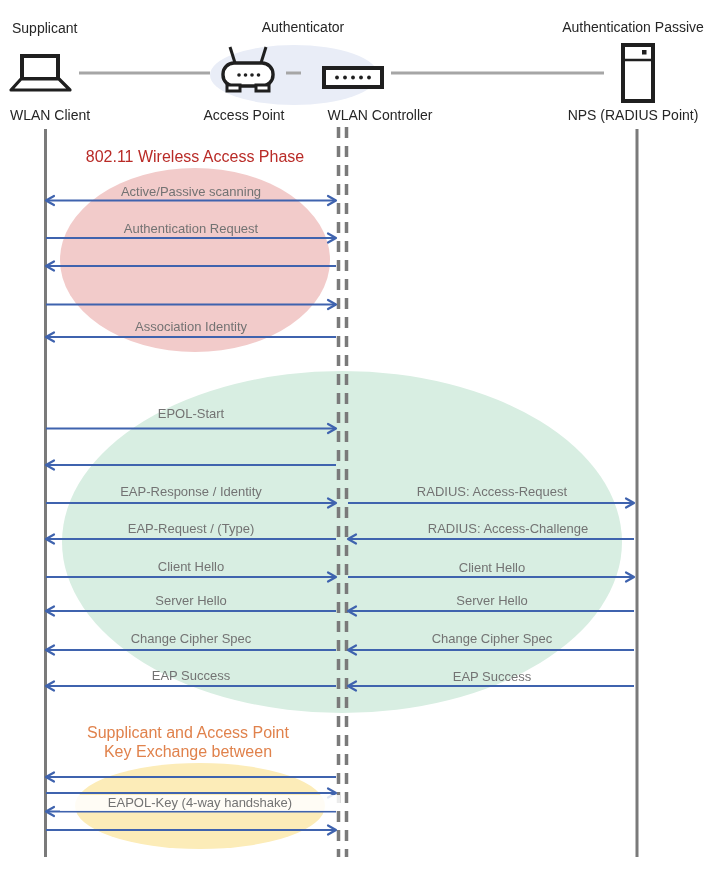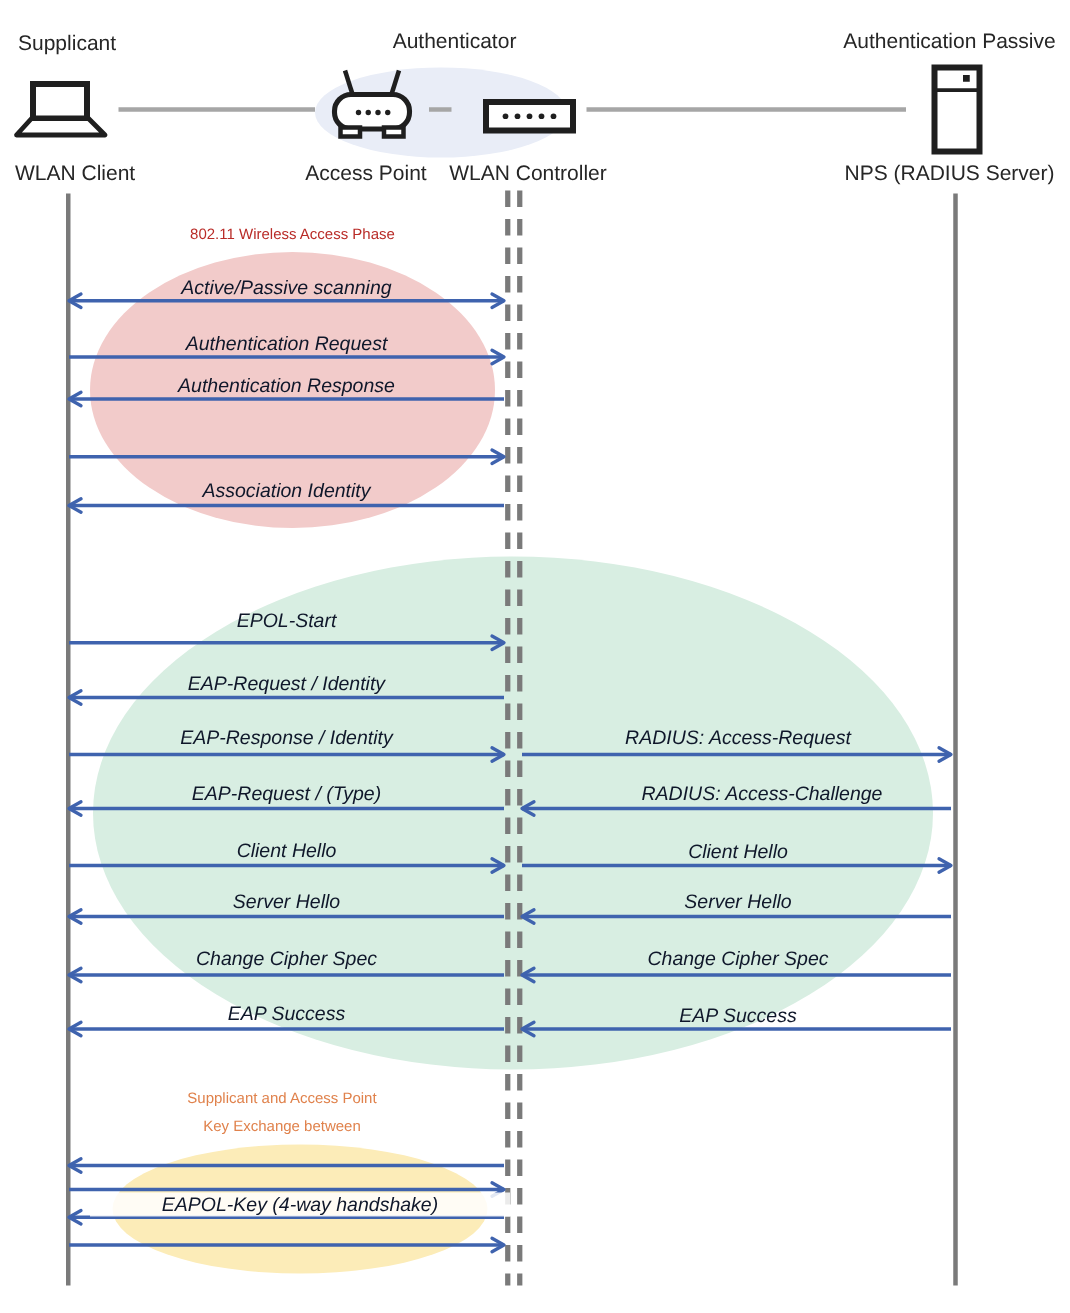"WLAN Controller" div.t { padding-left: none -> 28px }
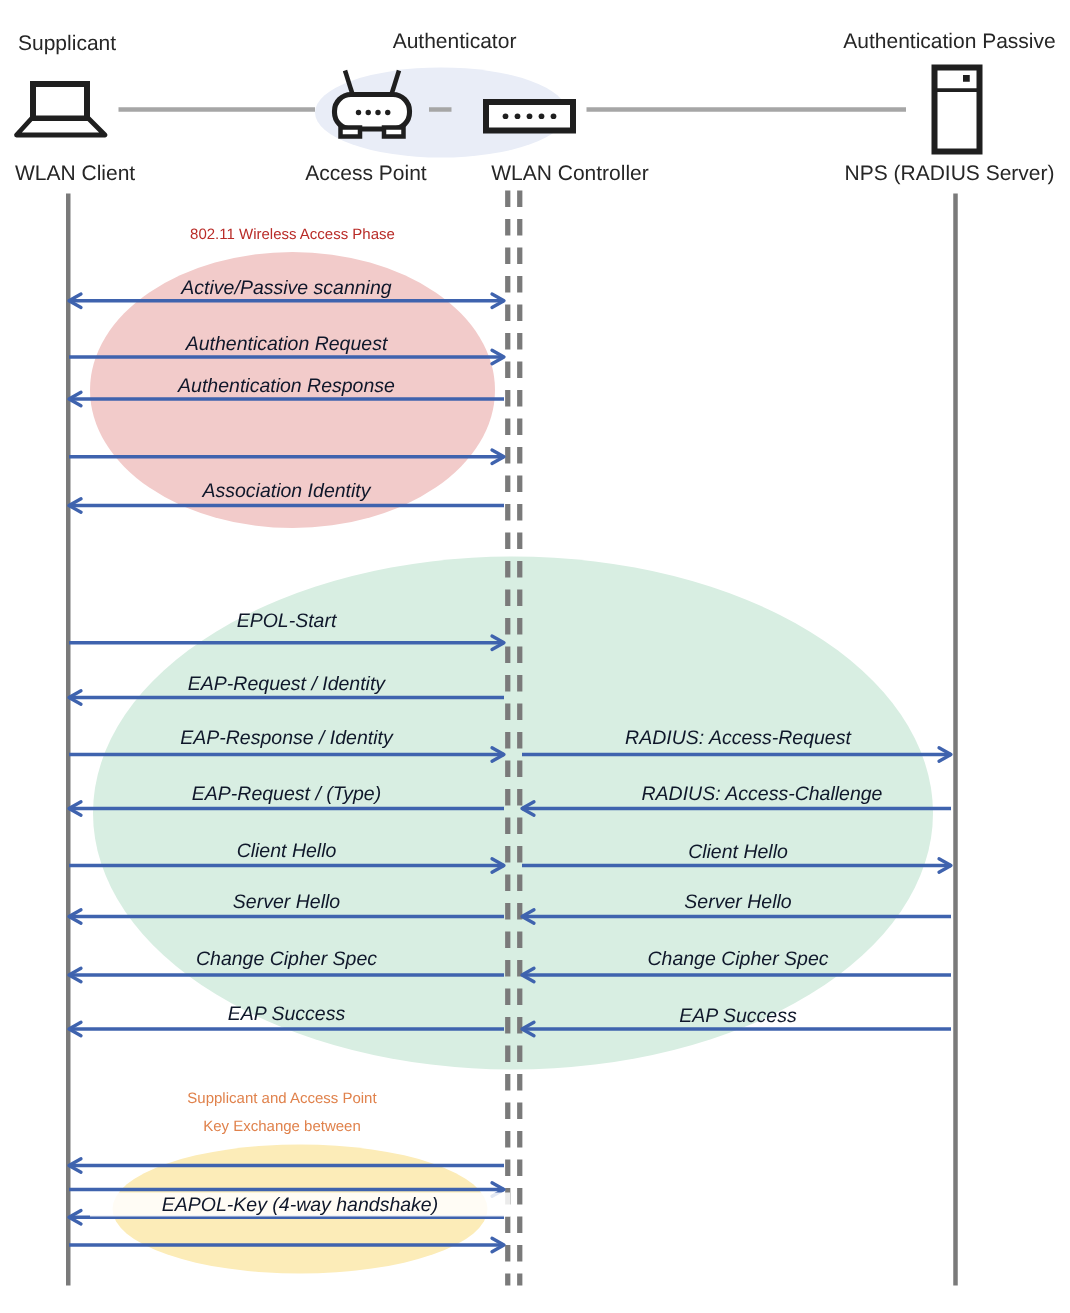"NPS (RADIUS Server)" div.t { text: Server -> Point }
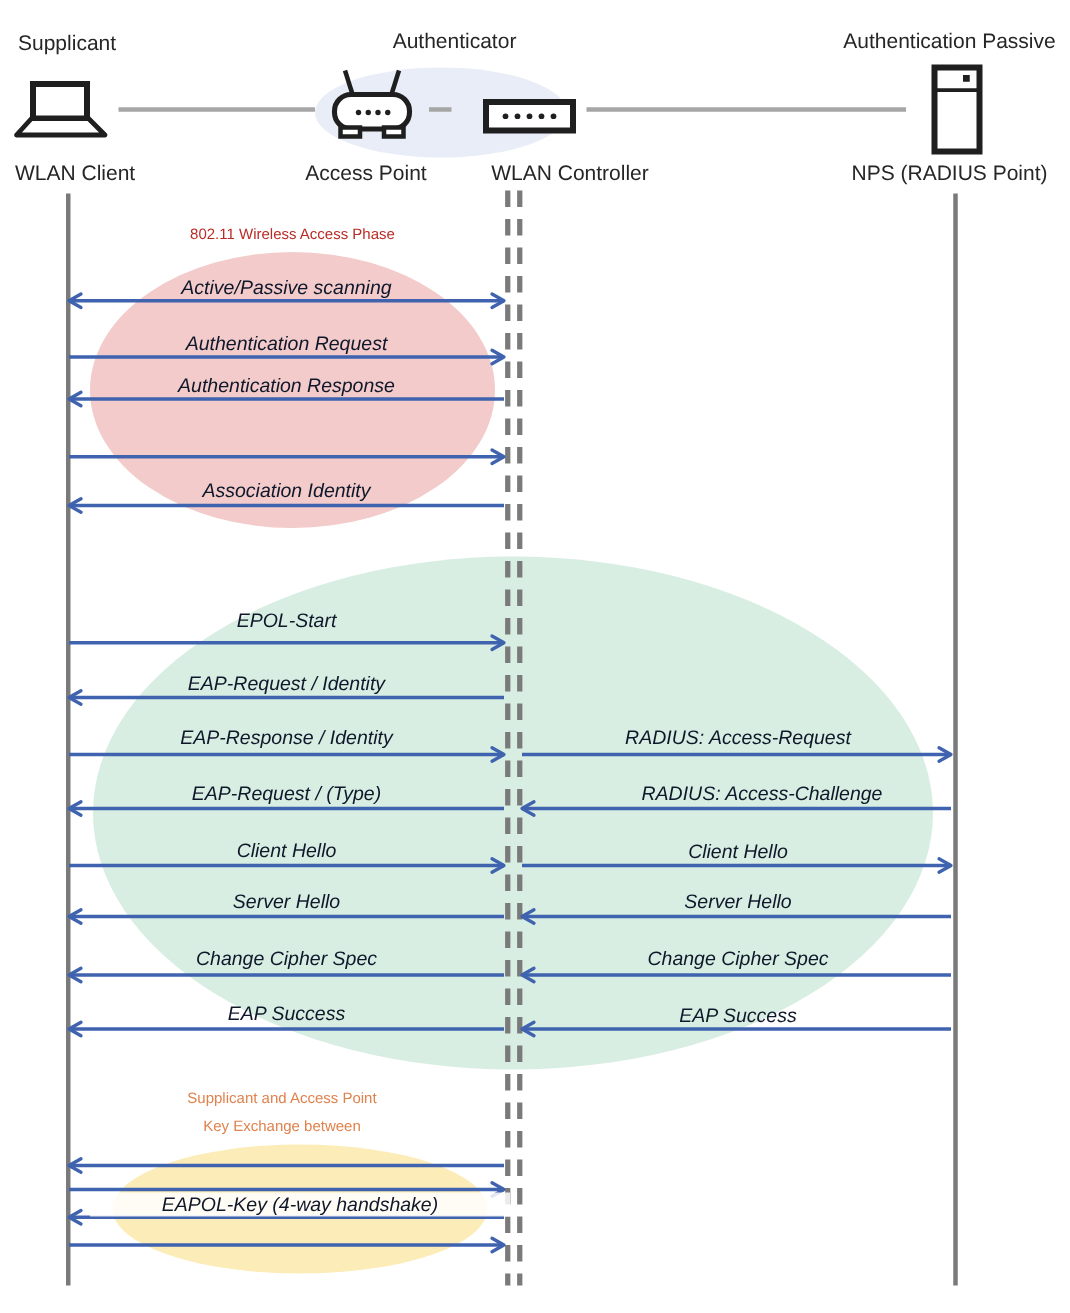"802.11 Wireless Access Phase" .phase-title { font-size: 10px -> 16px }
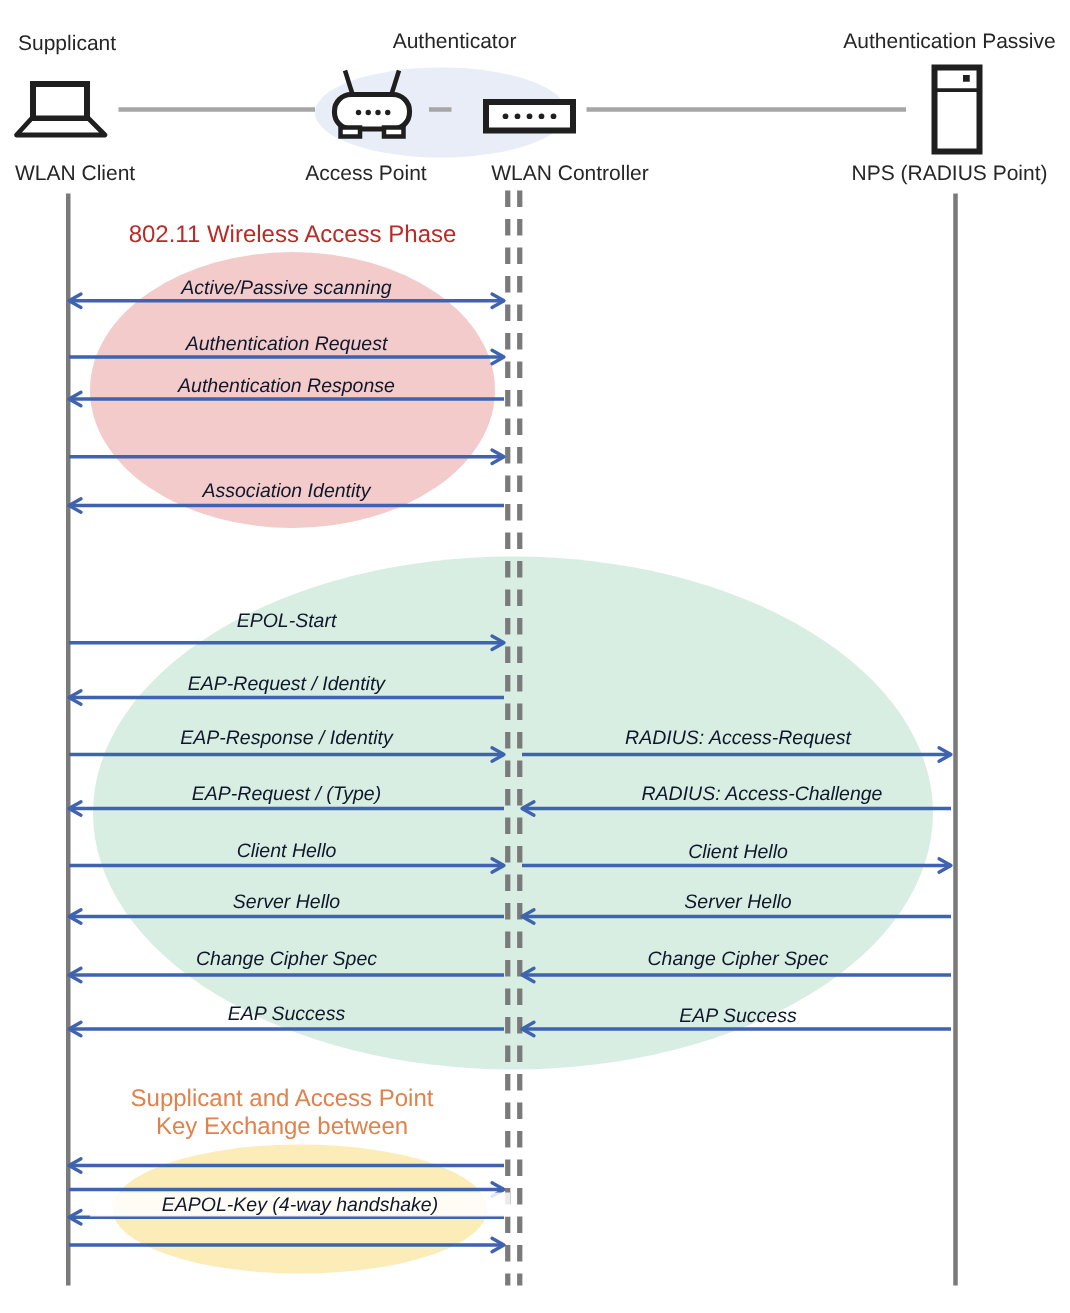"Active/Passive scanning" .msg { color: #0f172a -> #737373; font-style: italic -> none }
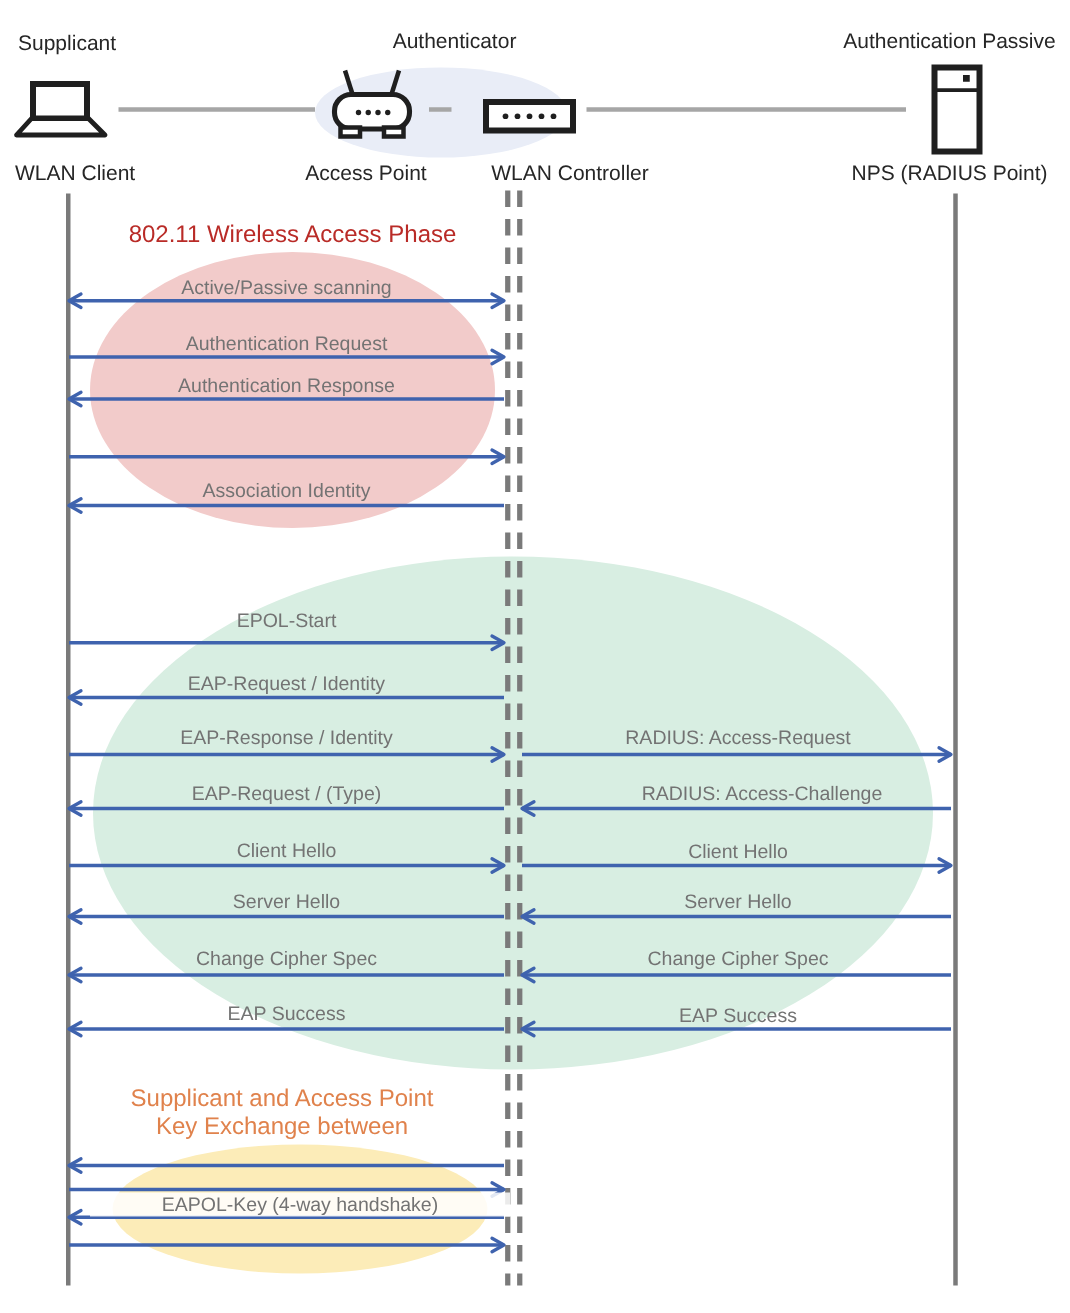"Authentication Response" div.msg { html: <div>Authentication Response</div> -> none }
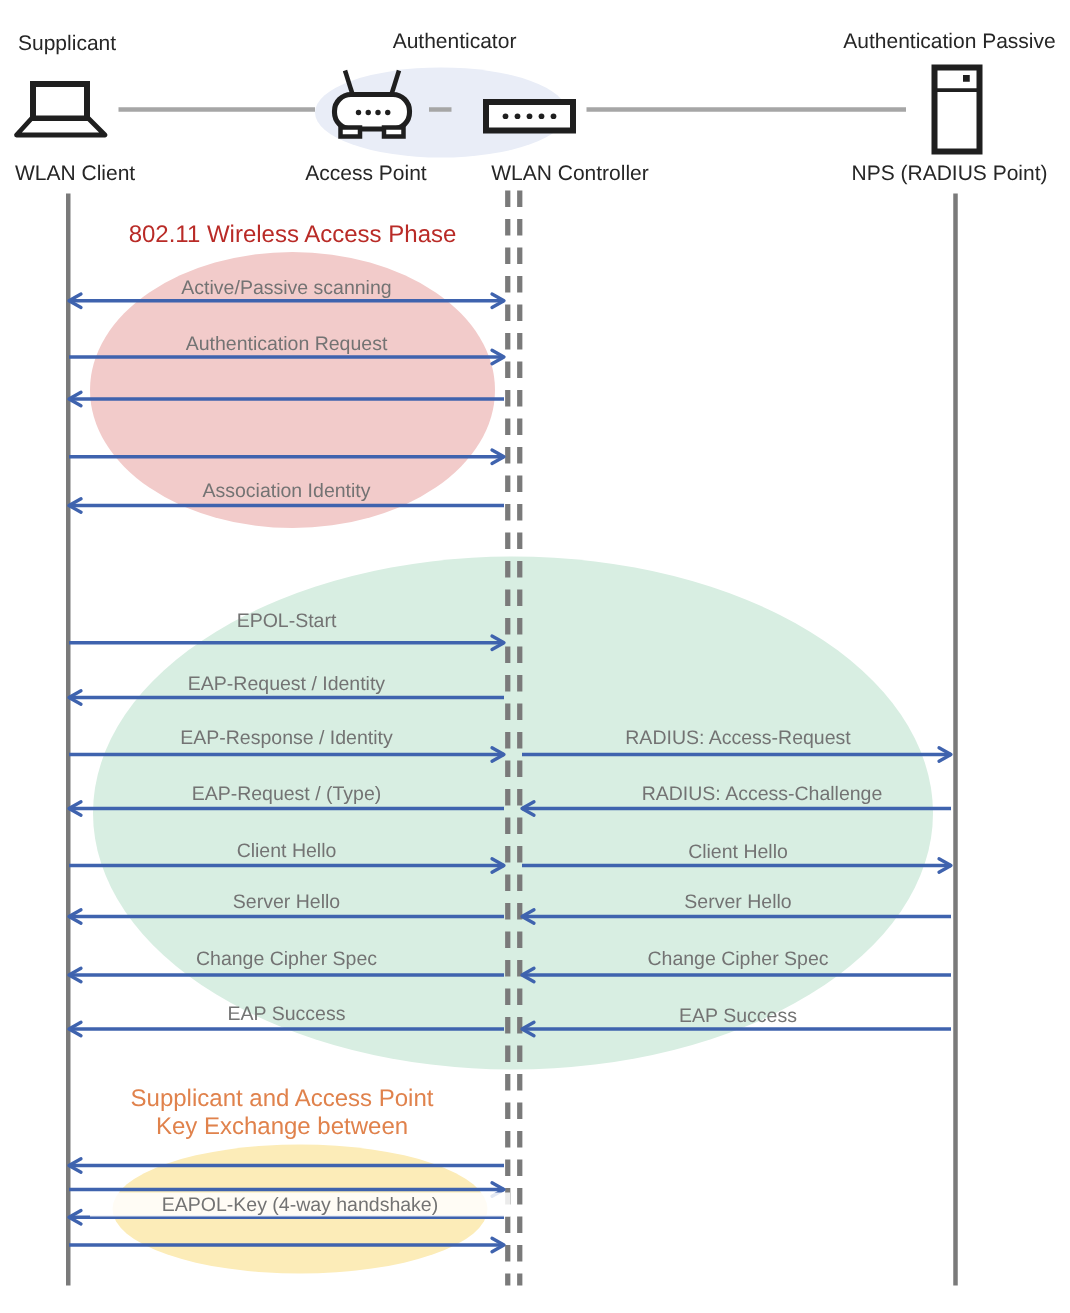"EAP-Request / Identity" div.msg { html: <div>EAP-Request / Identity</div> -> none }
